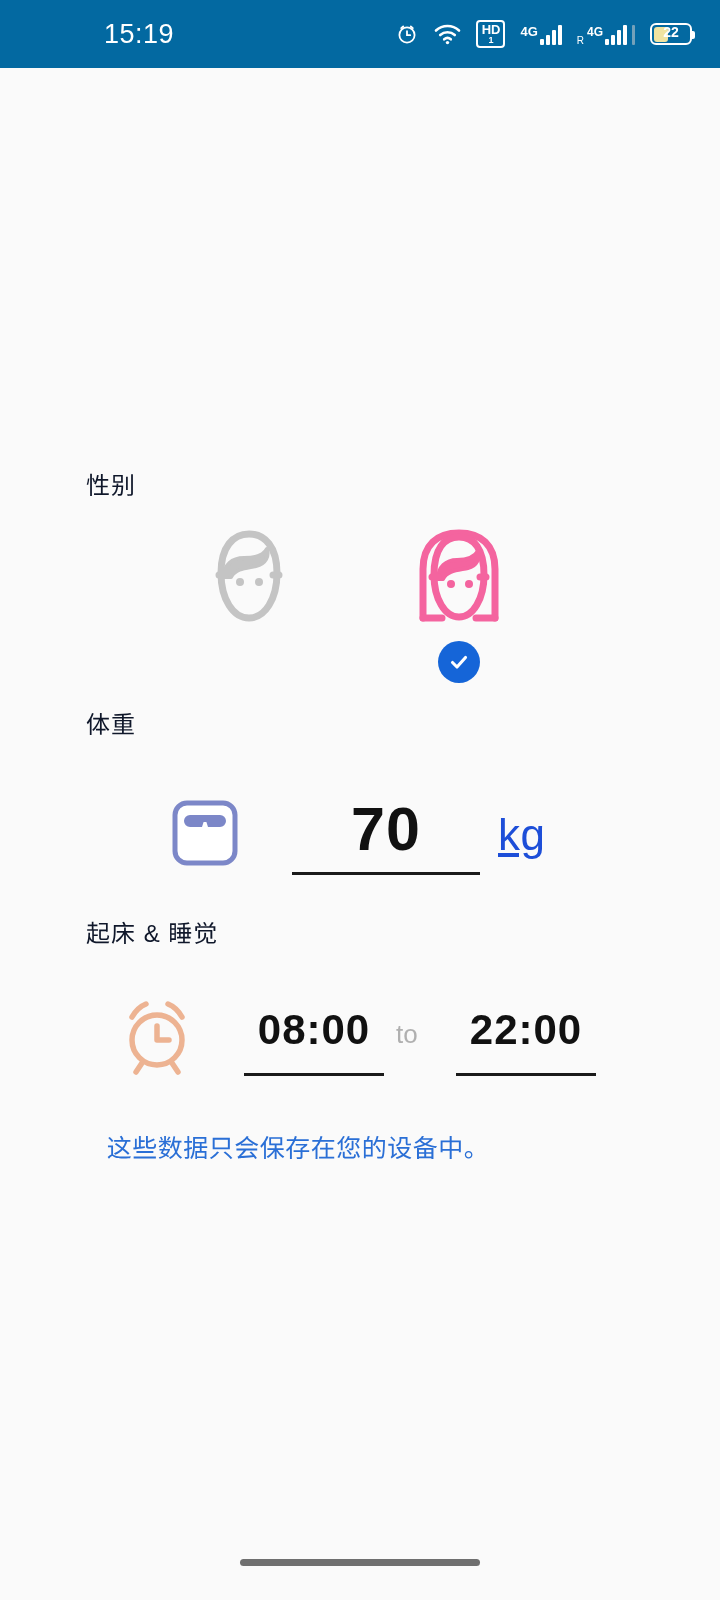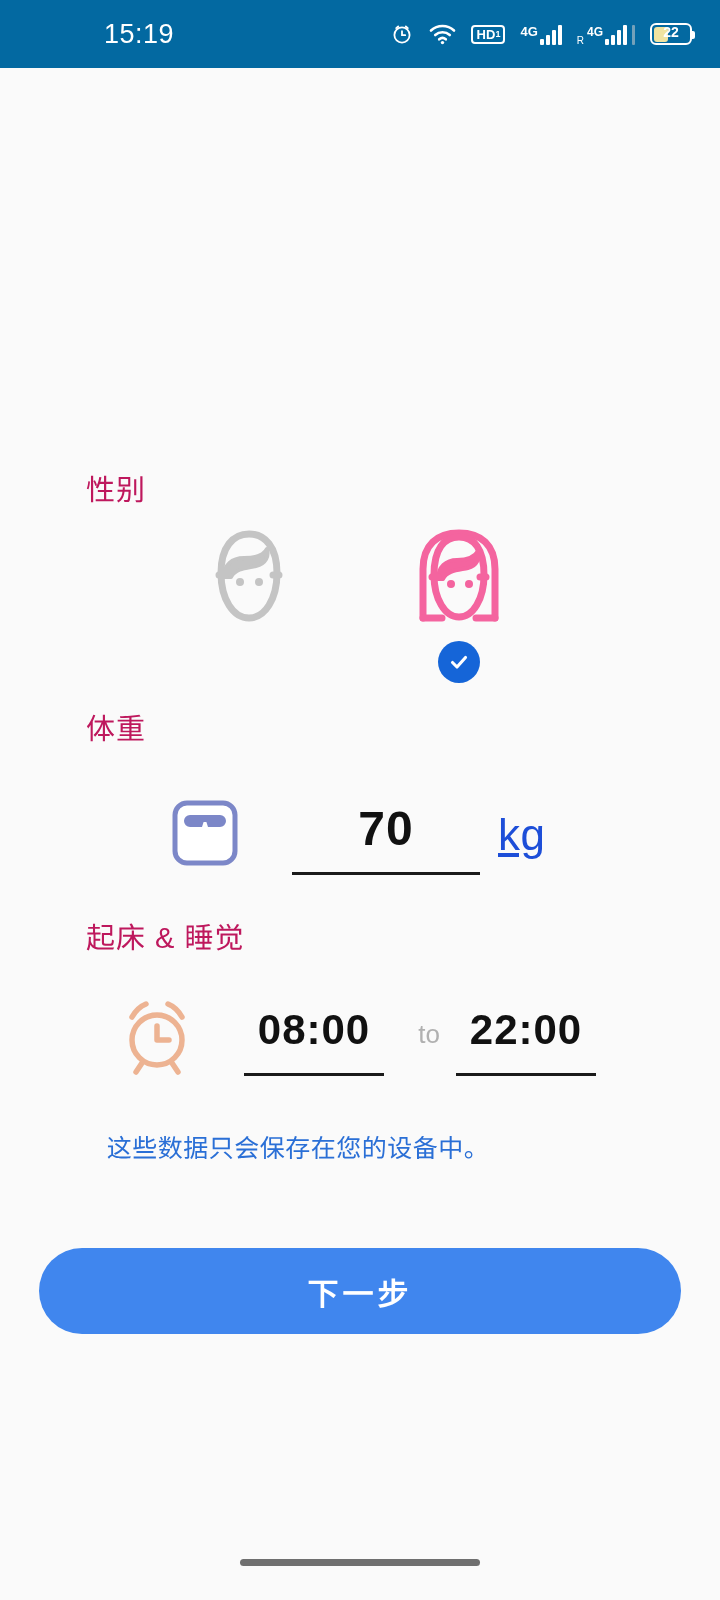"HD" .hd-badge { flex-direction: none -> column }
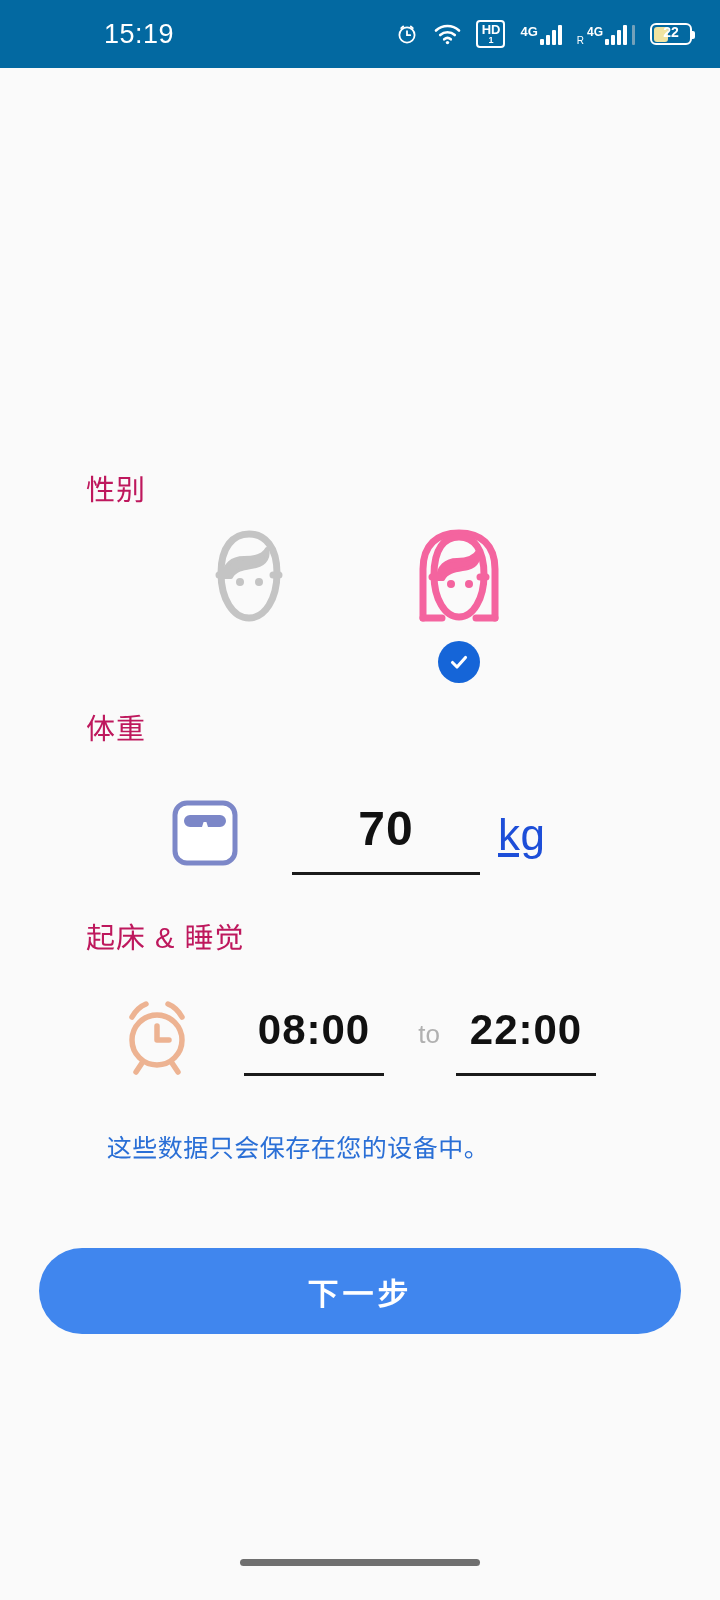"性别" .section-label { color: #be185d -> #0f172a; font-size: 29px -> 24px }
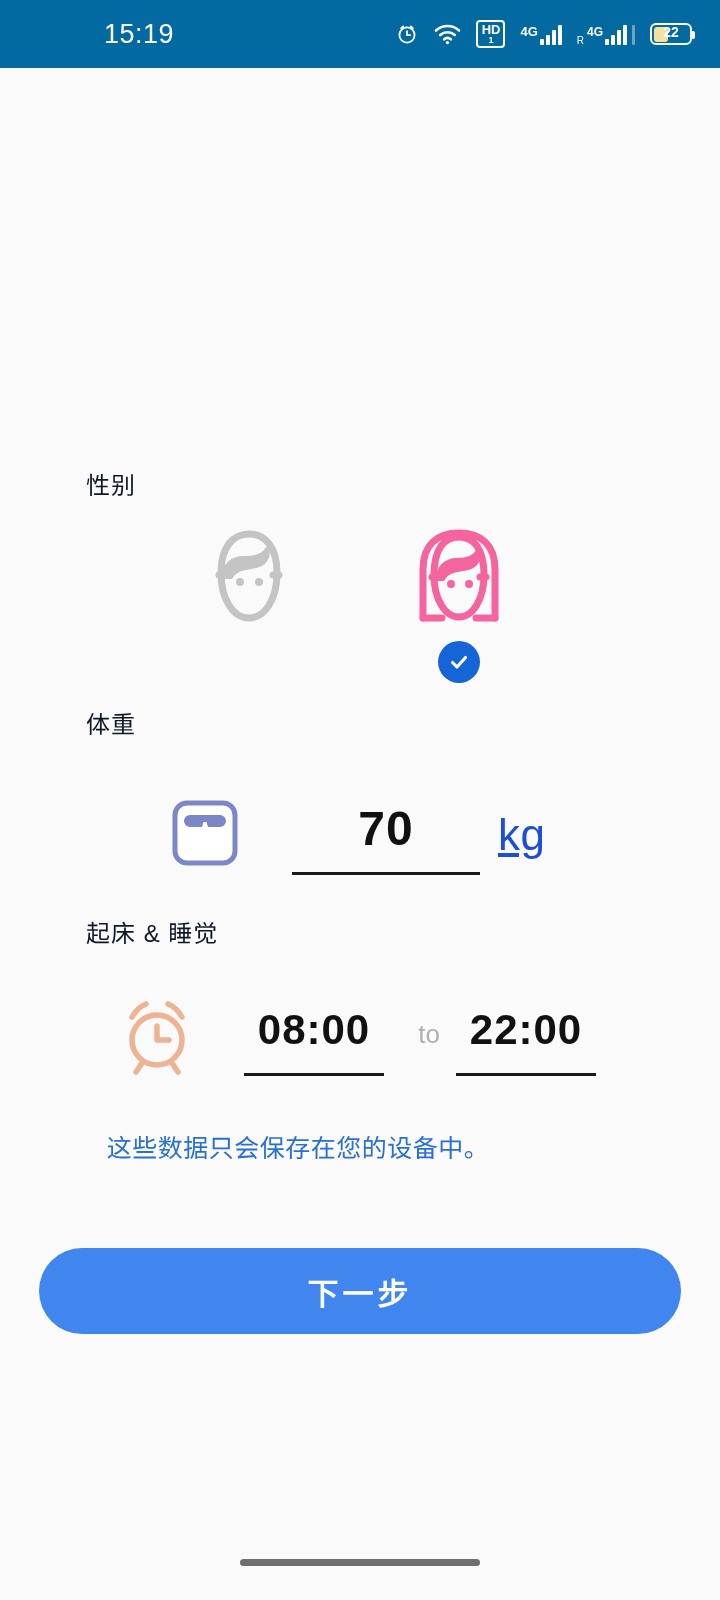"70" #weight-value { font-size: 48px -> 61px }
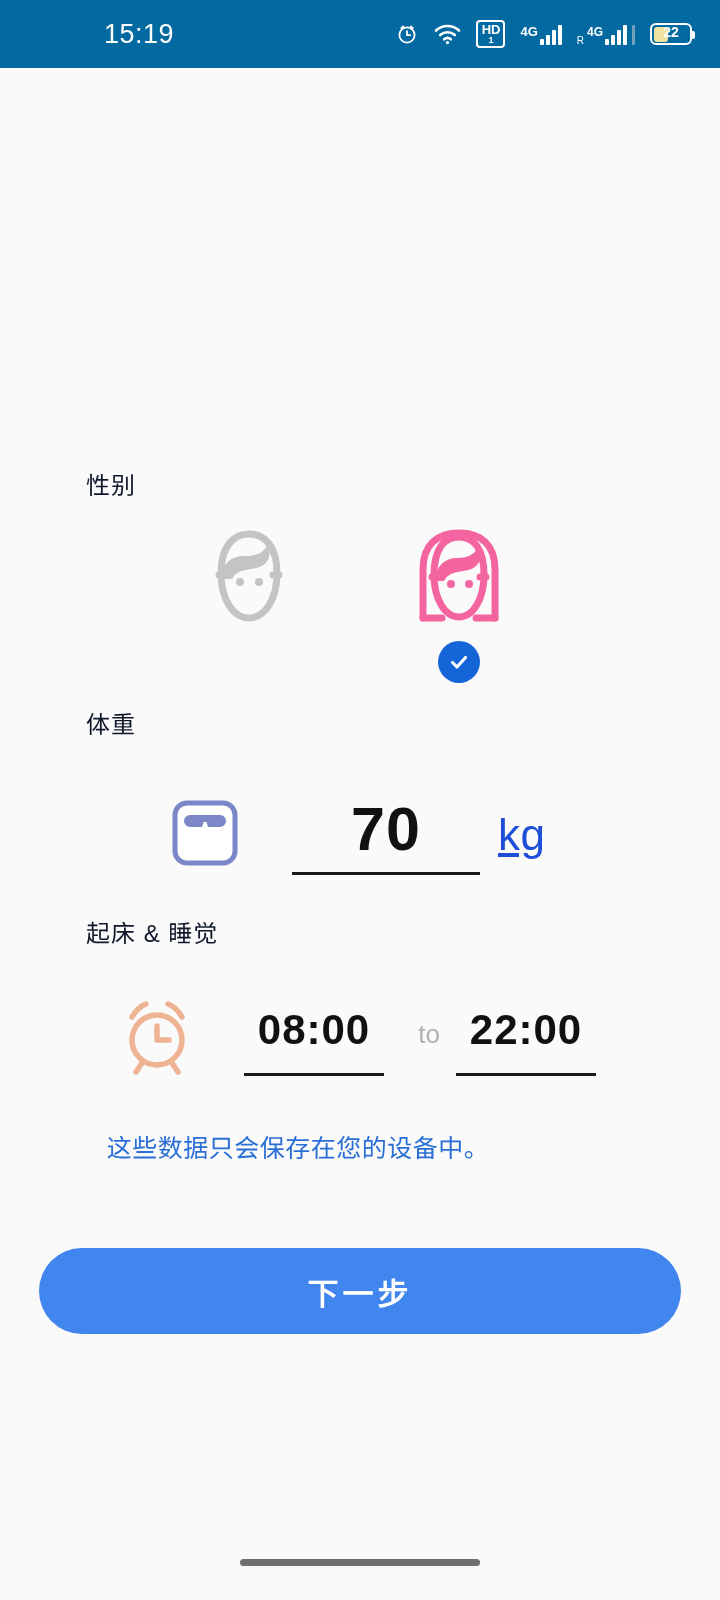"to" #time-sep { text-align: right -> left }
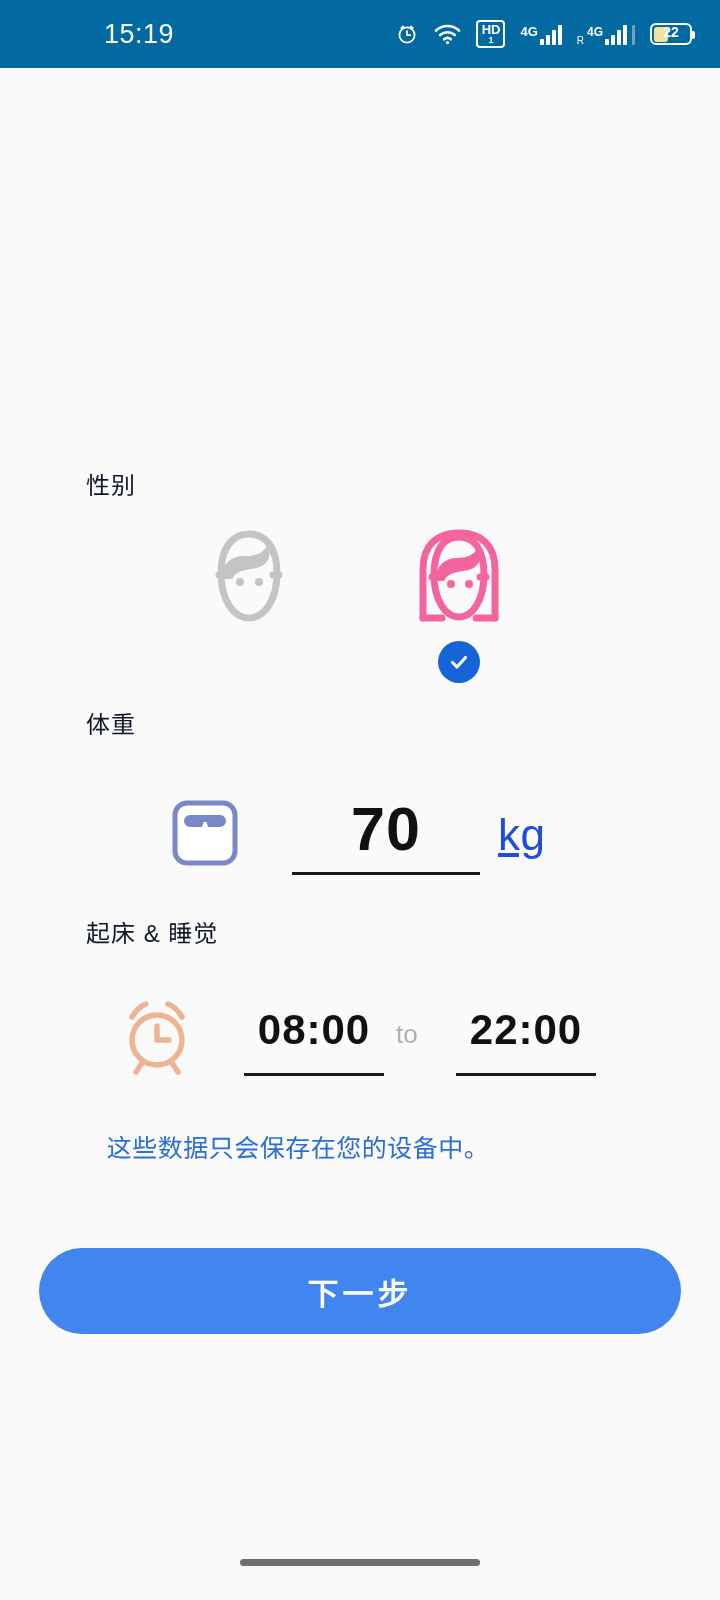"下一步" button { html: <button>下一步</button> -> none }
